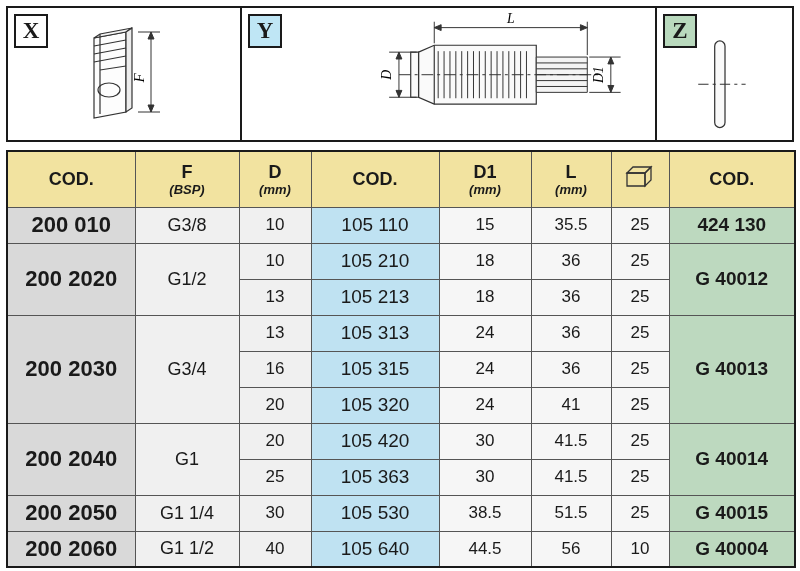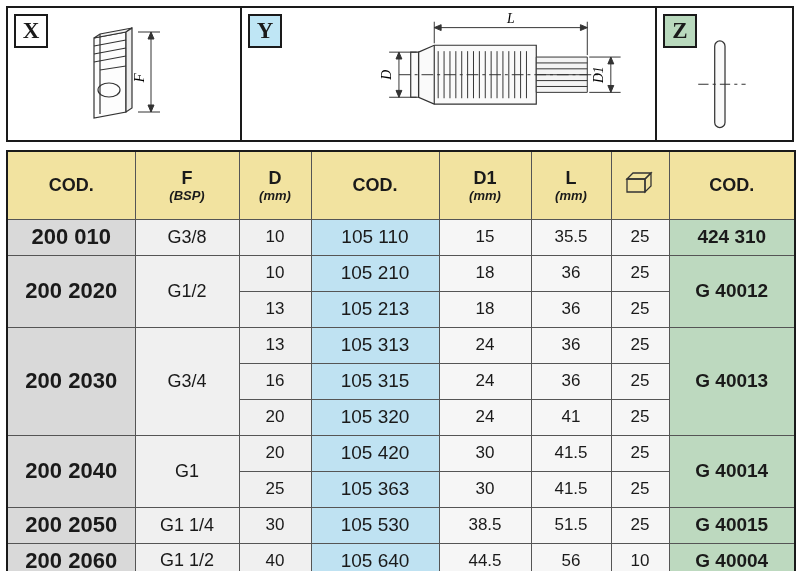"COD." thead th { height: 68px -> 56px }
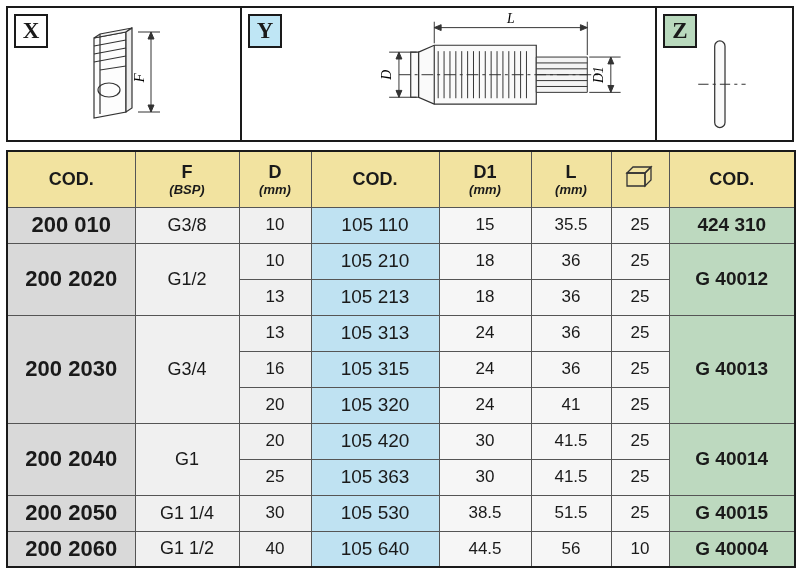"424 310" td.c-cod3 { text: 424 310 -> 424 130 }
